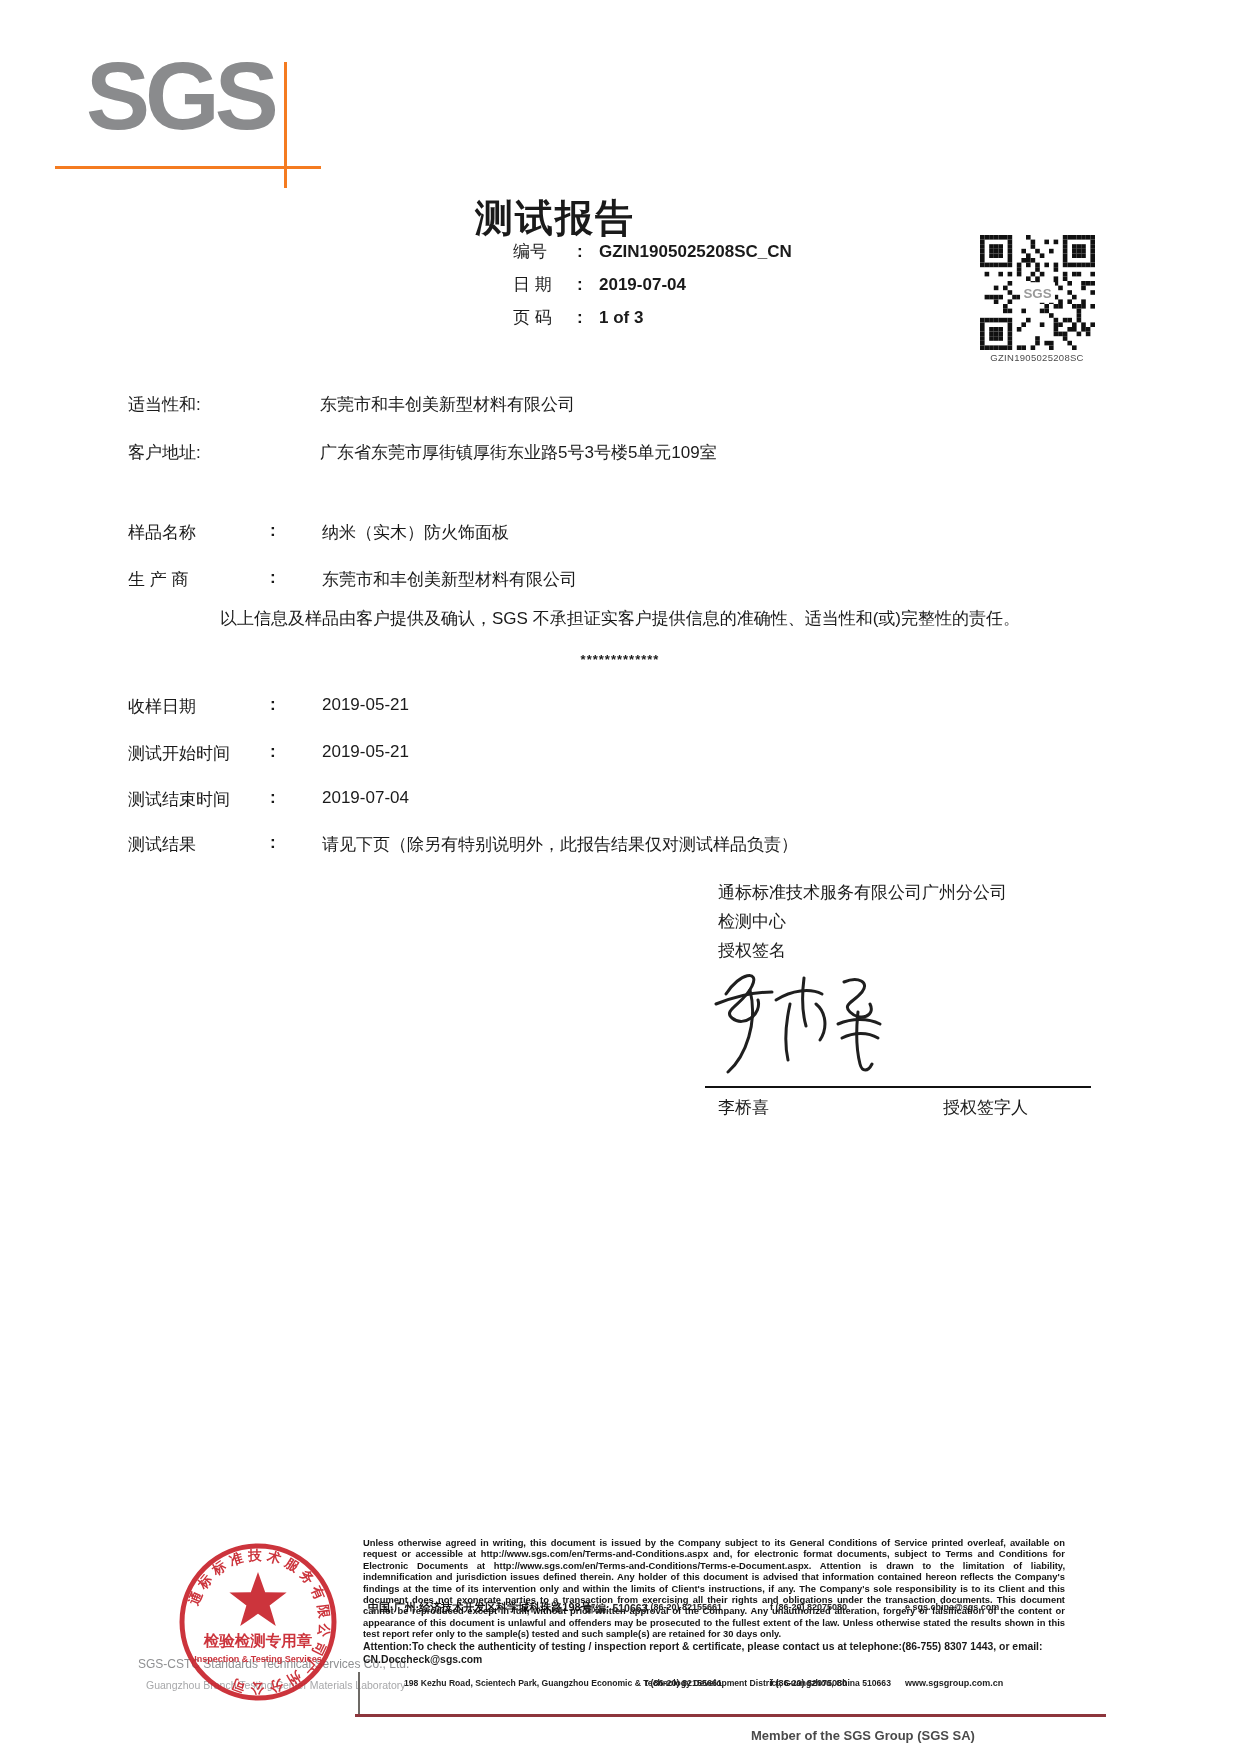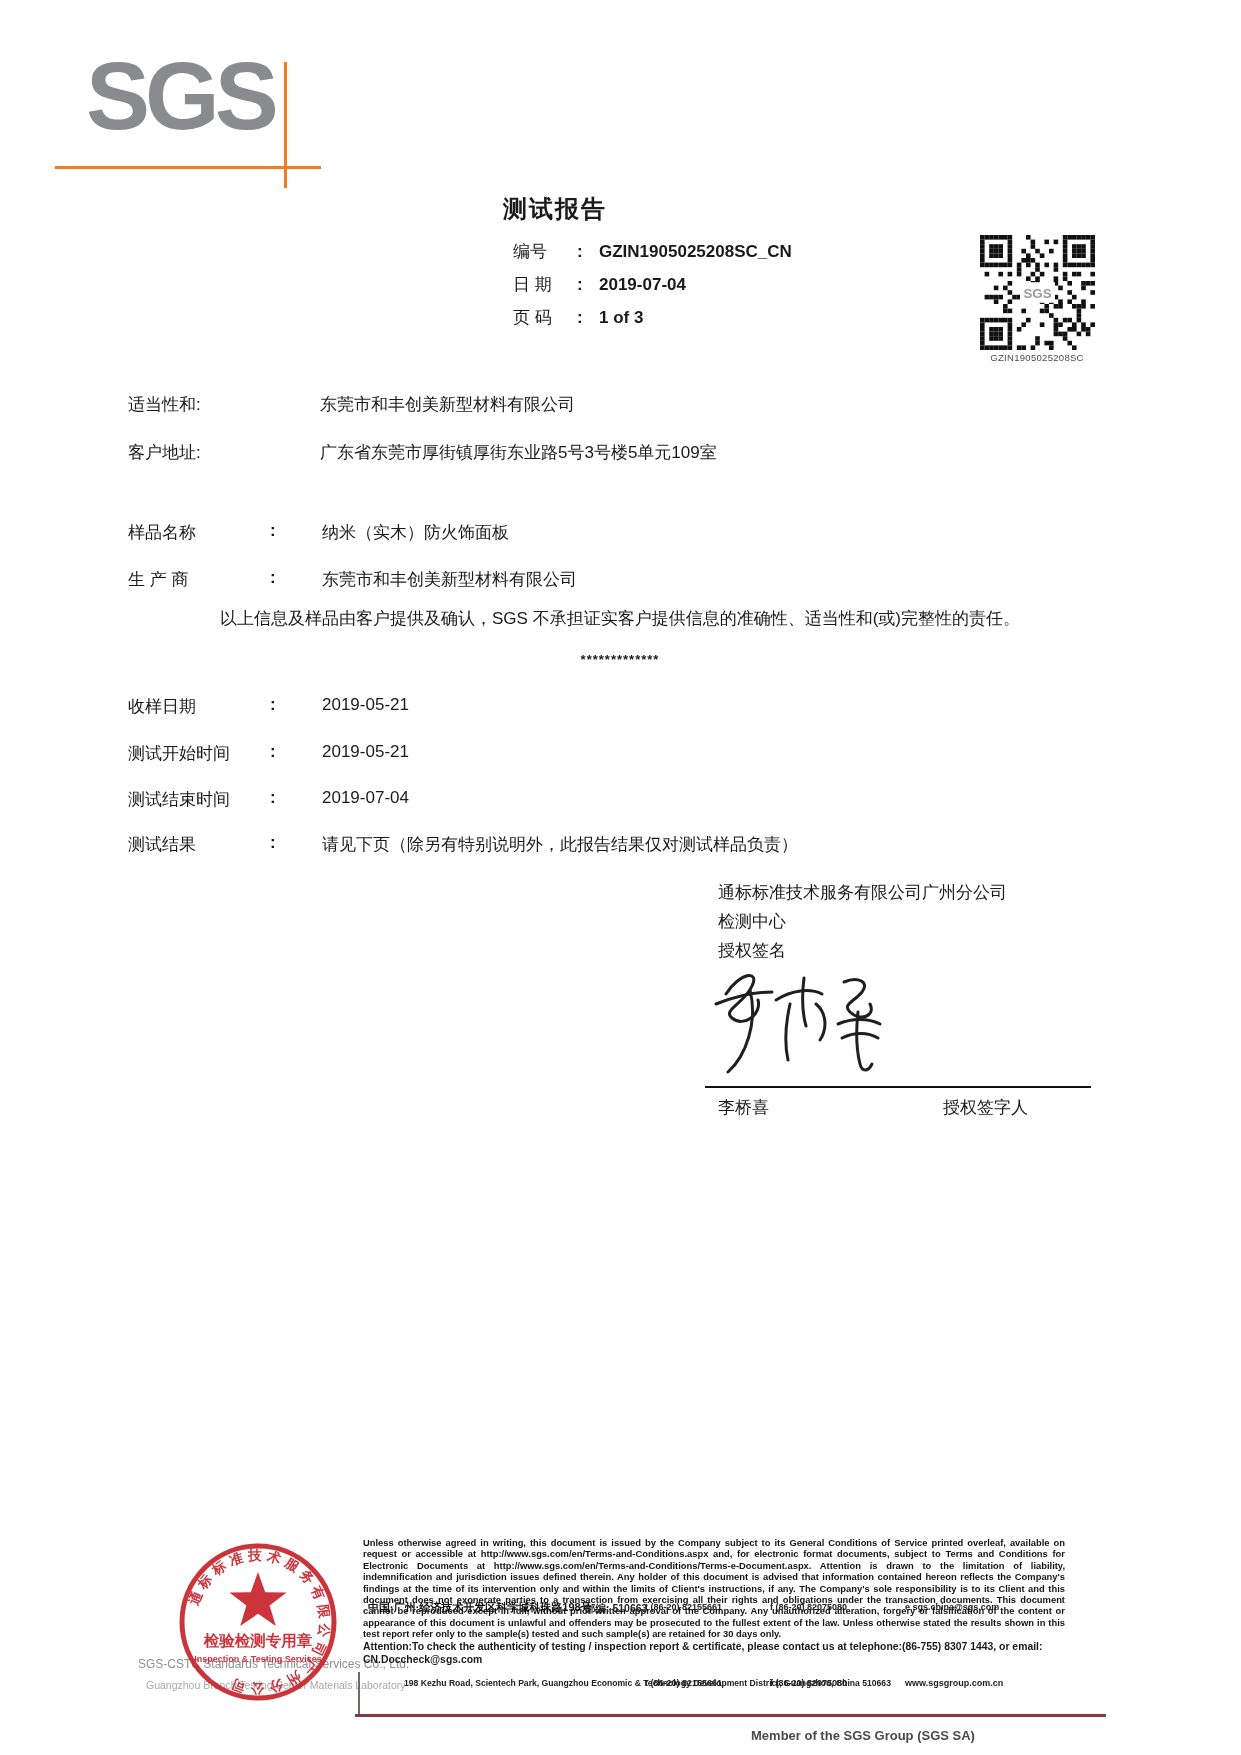"测试报告" .doc-title { font-size: 24px -> 38px }
